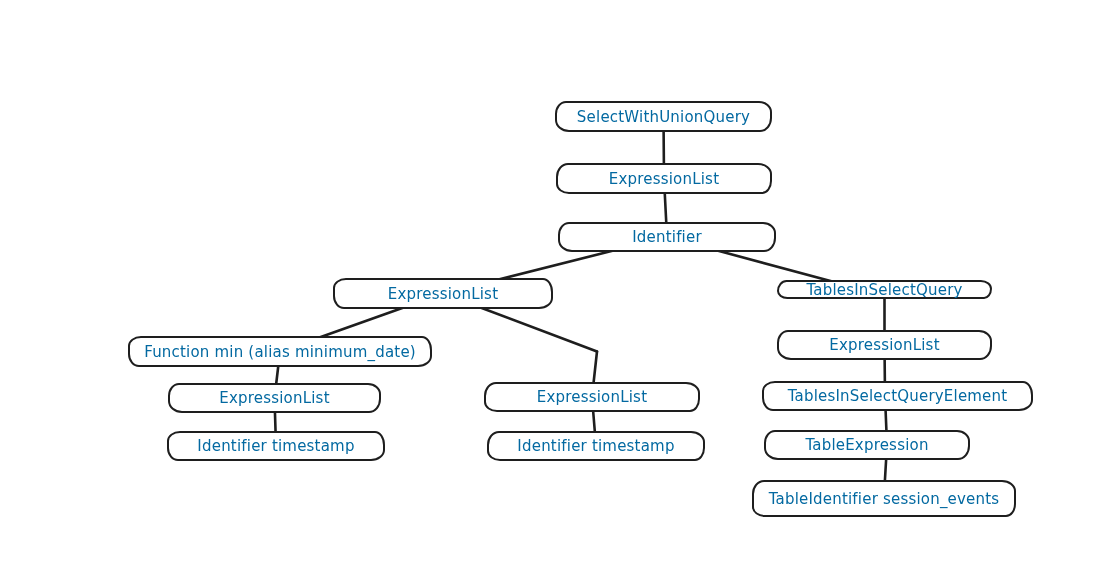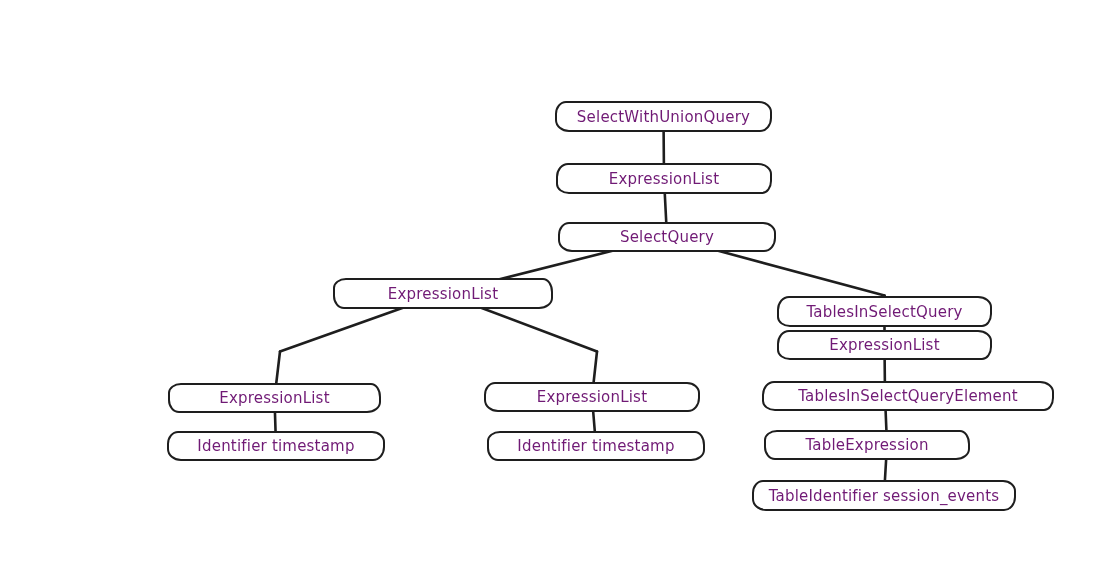"SelectWithUnionQuery" .node { color: #701a75 -> #0369a1 }
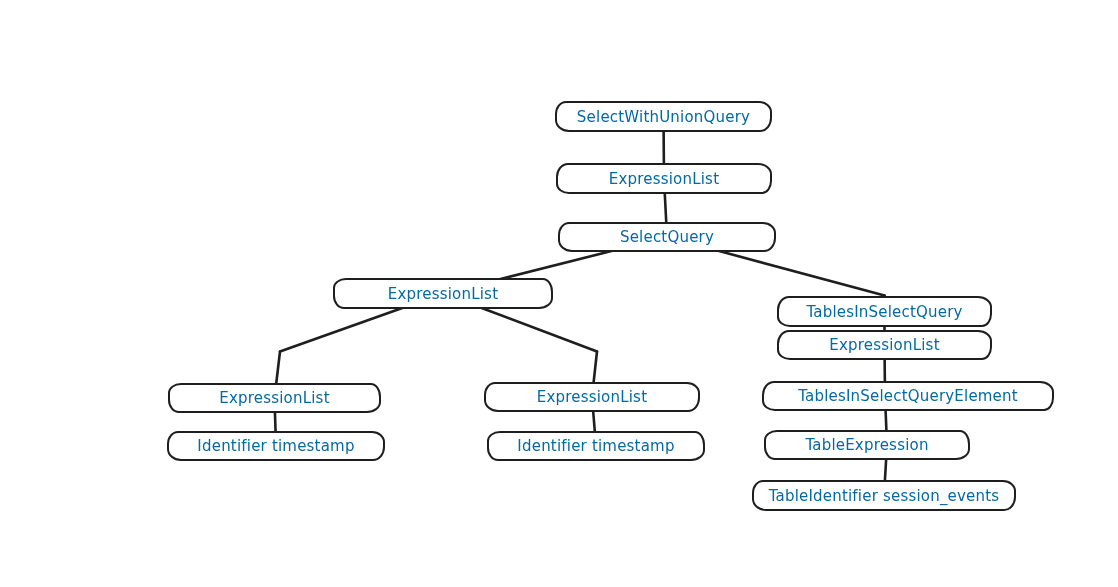"SelectQuery" div.node { text: SelectQuery -> Identifier }
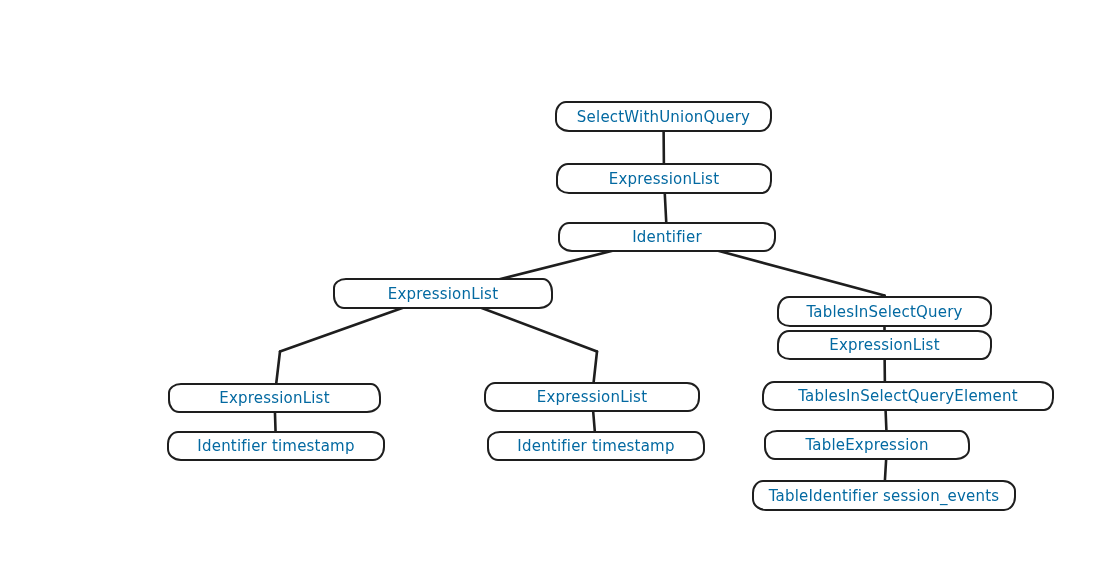"TablesInSelectQuery" div.node { height: 31px -> 19px; top: 296px -> 280px }
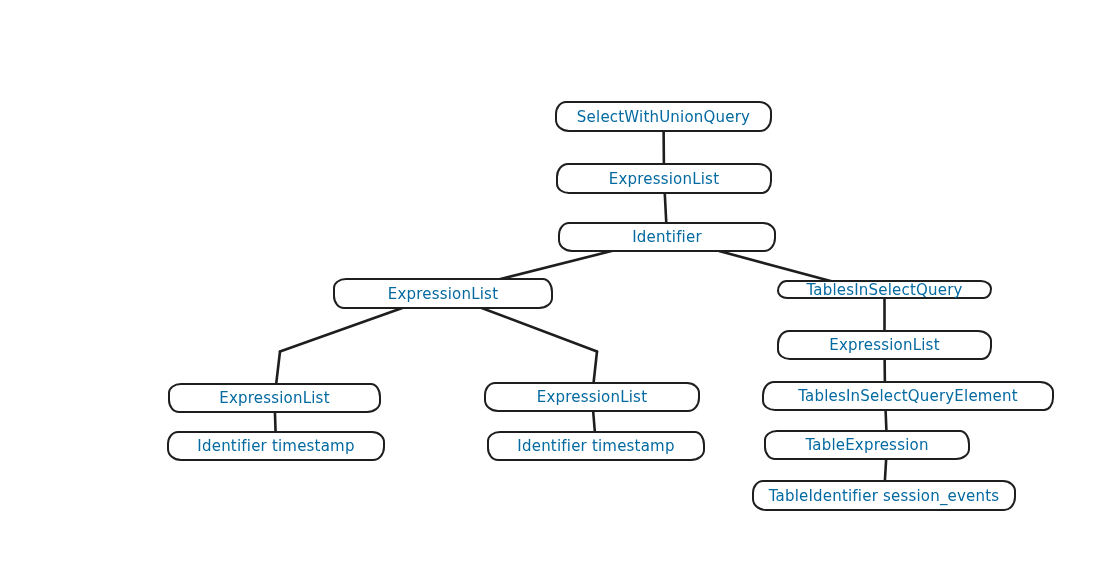"Function min (alias minimum_date)" div.node { html: none -> <div>Function min (alias minimum_date)</div> }
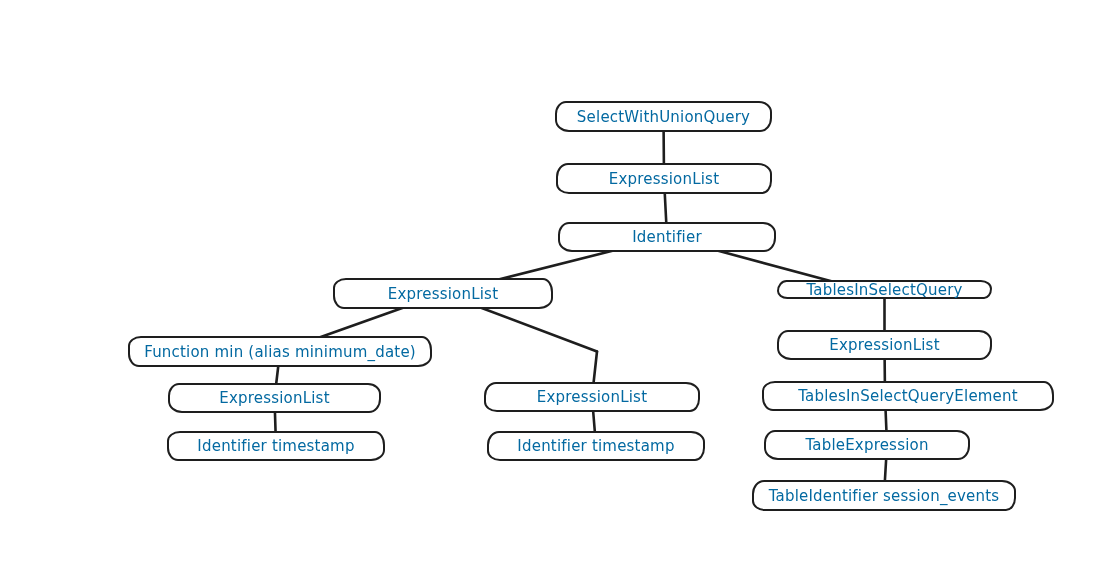"TablesInSelectQueryElement" div.node { width: 292px -> 271px }
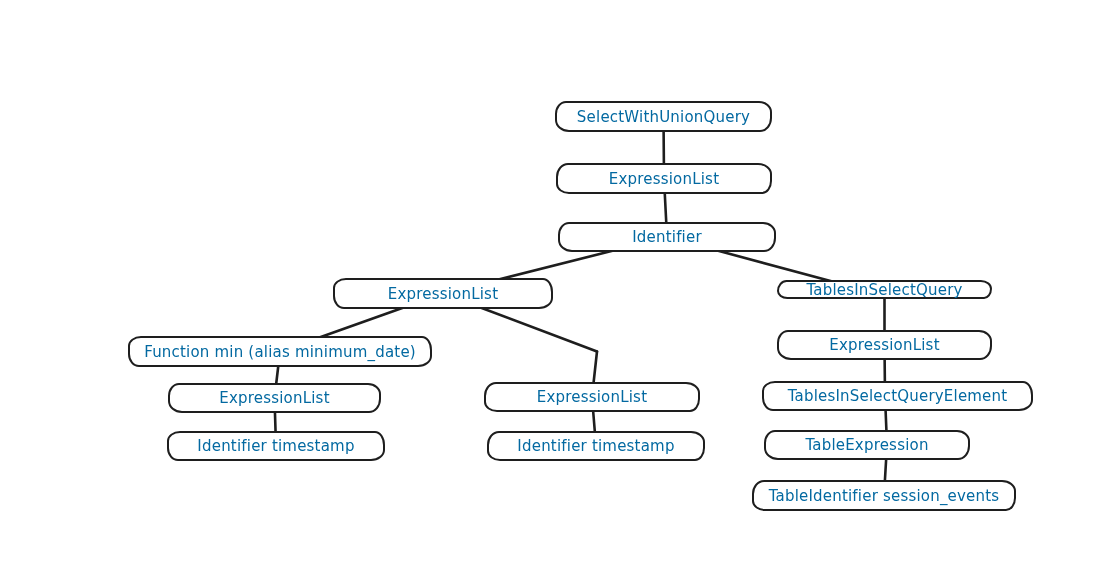"TableIdentifier session_events" div.node { height: 31px -> 37px }
